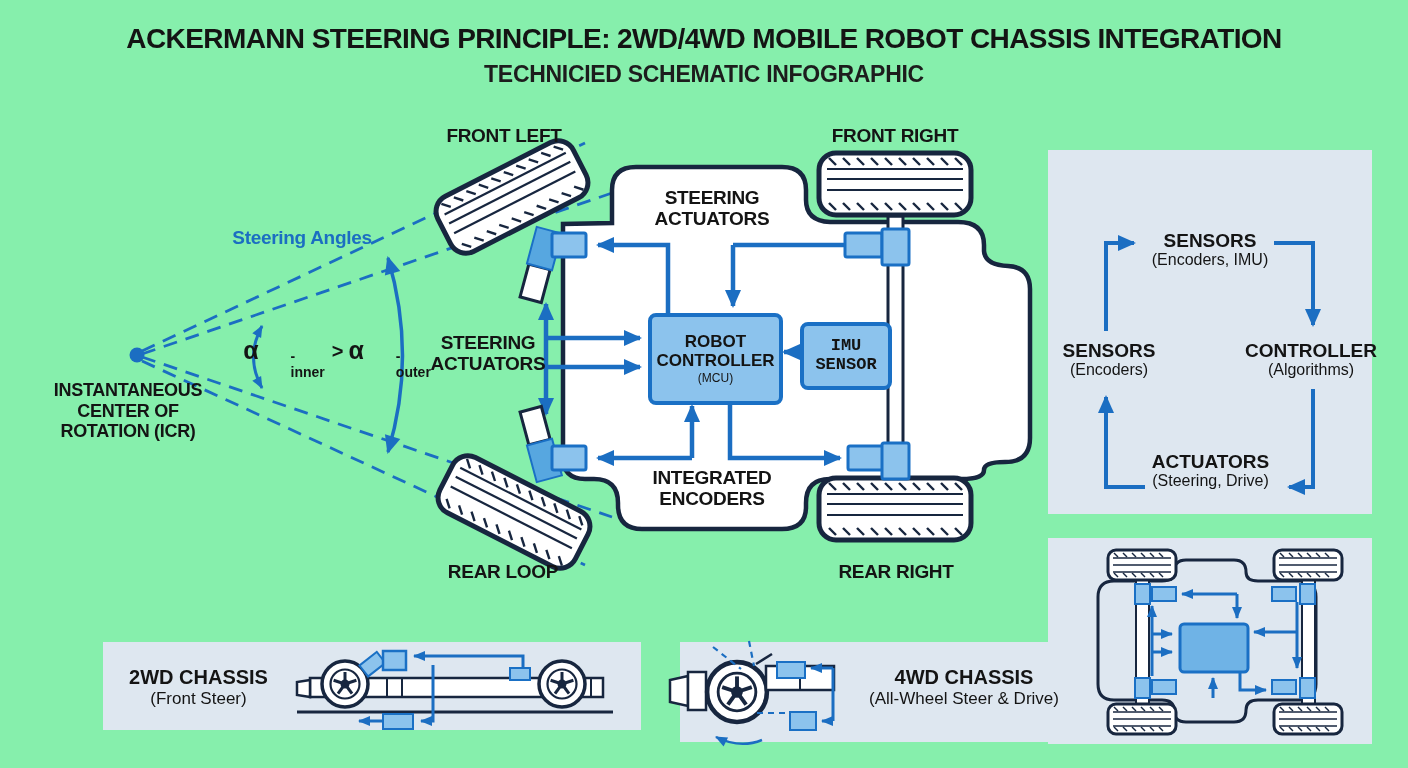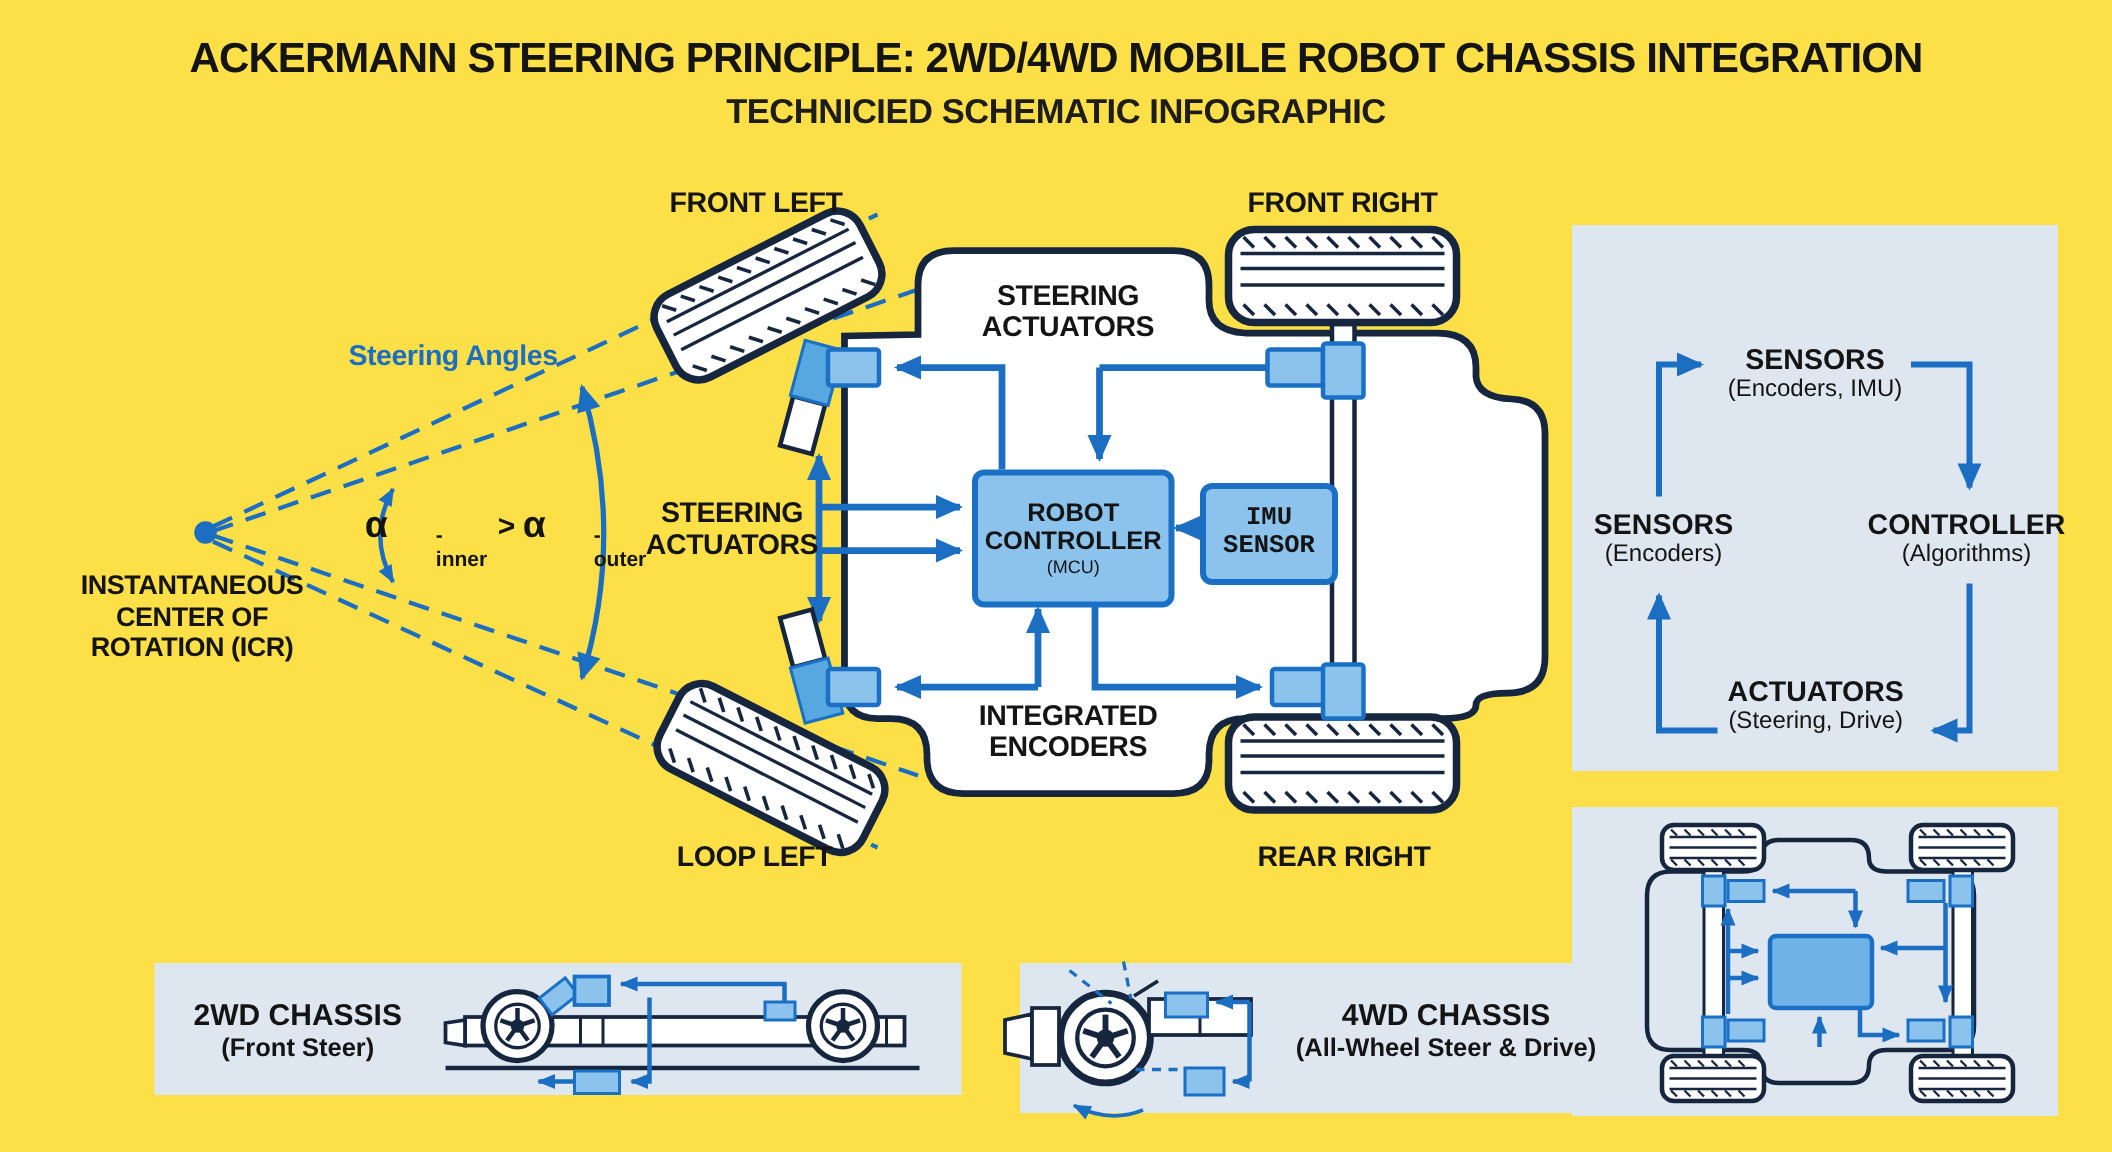"ACKERMANN STEERING PRINCIPLE: 2WD/4WD" #stage { background: #fde047 -> #86efac }
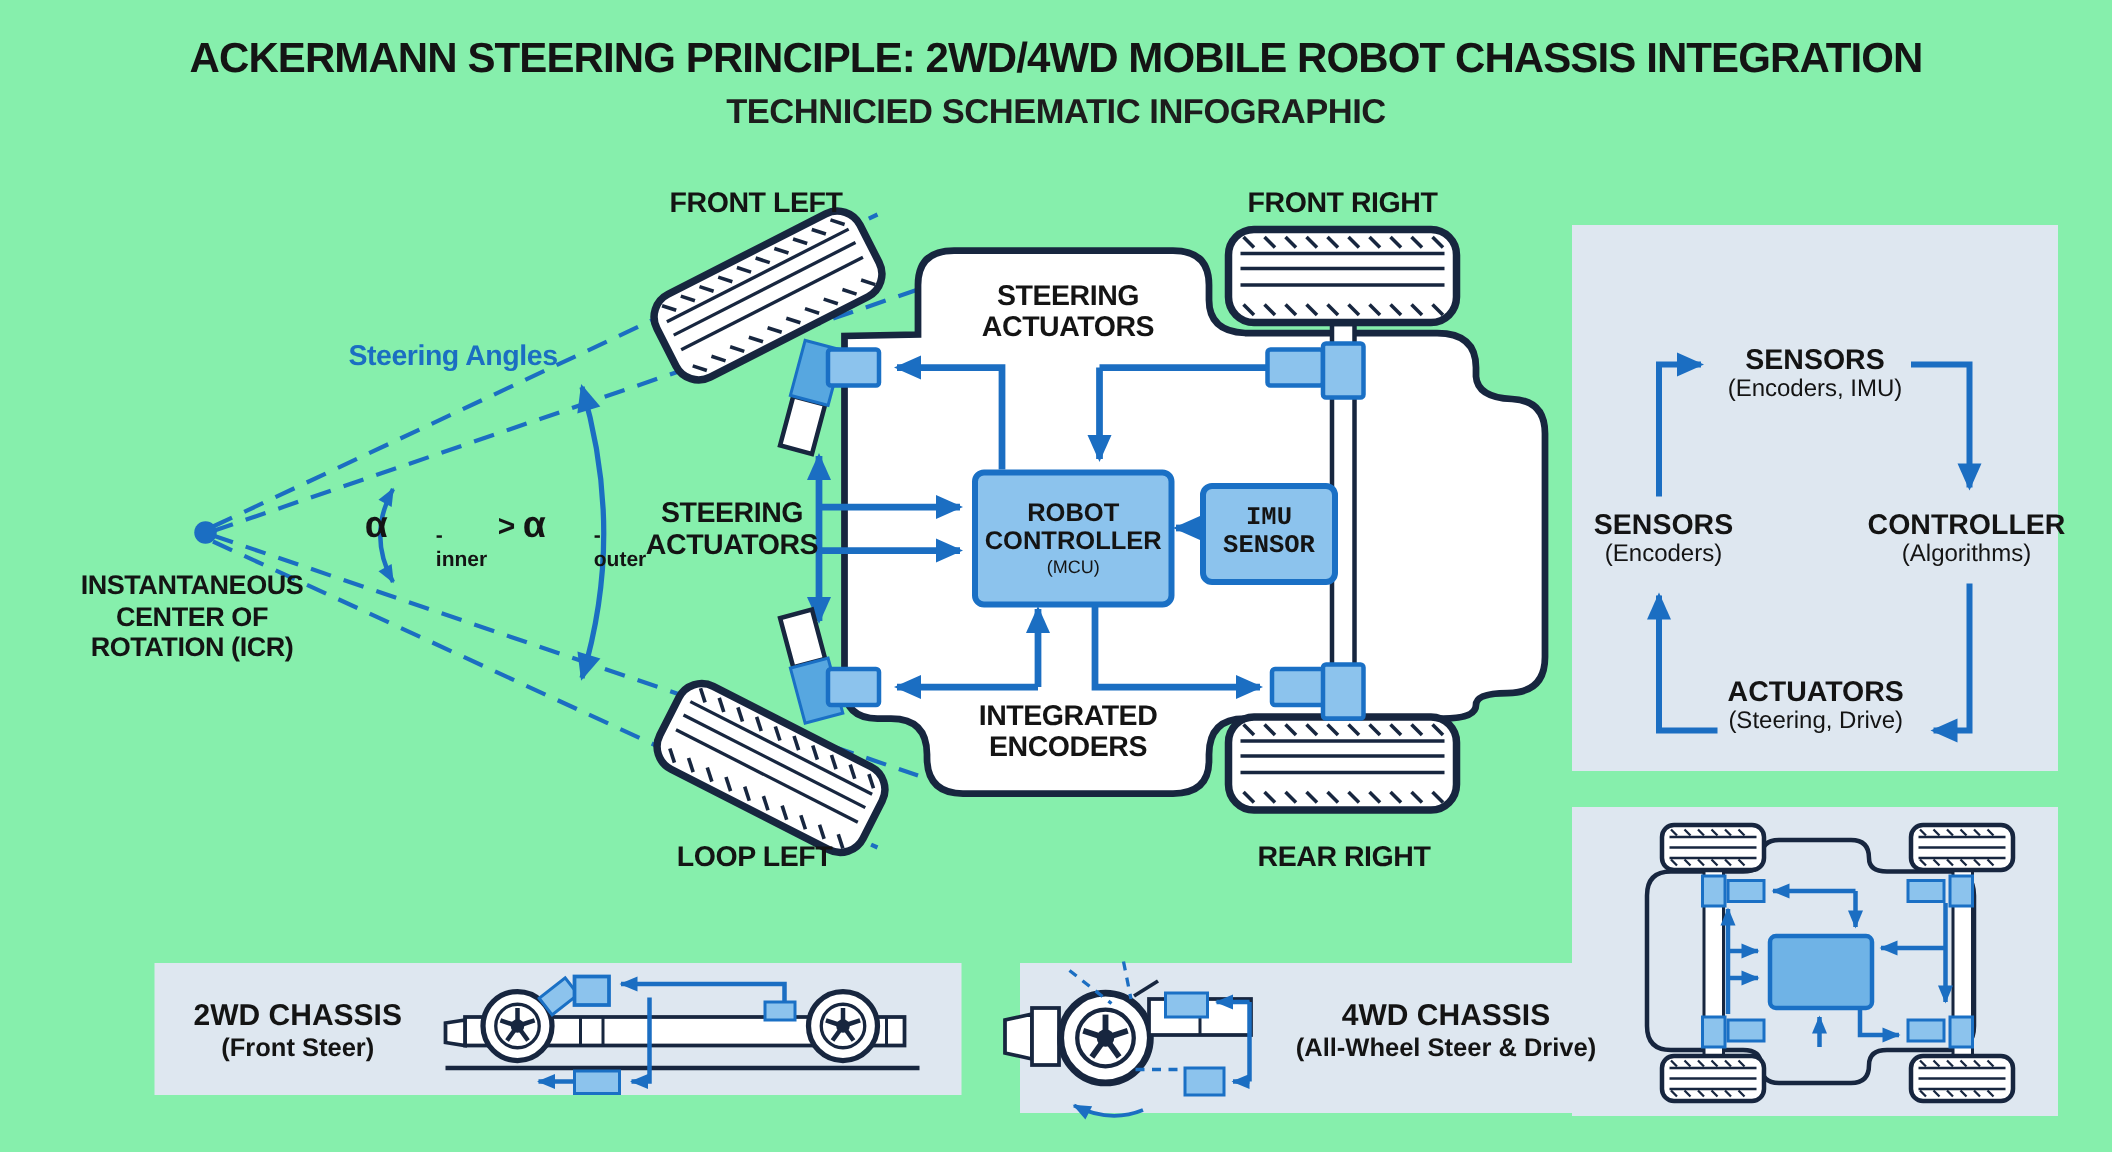"LOOP LEFT" div.lbl { text: LOOP LEFT -> REAR LOOP }
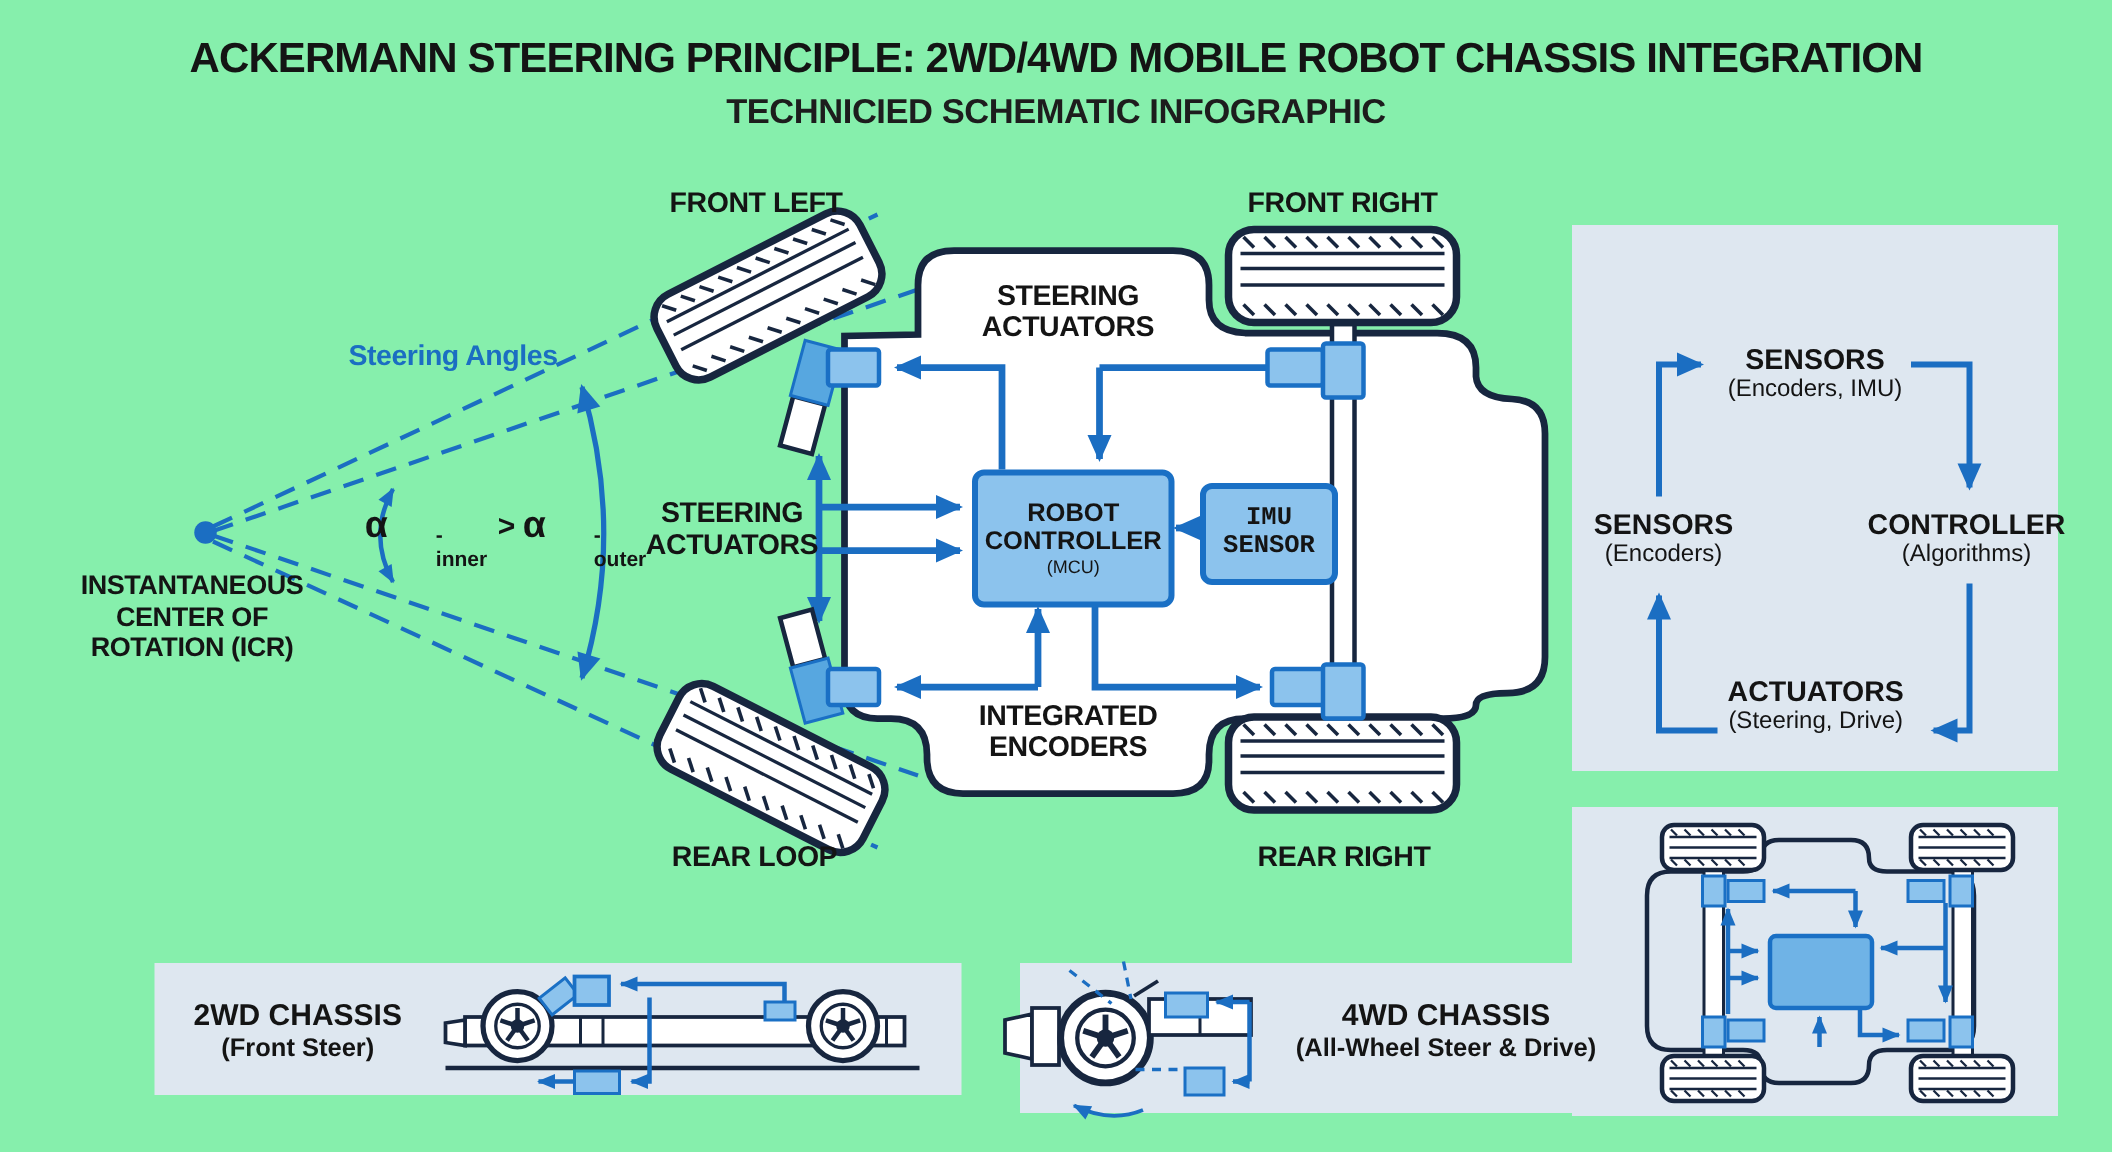"(Front Steer)" .pn-text .sb { font-weight: 700 -> 400 }
